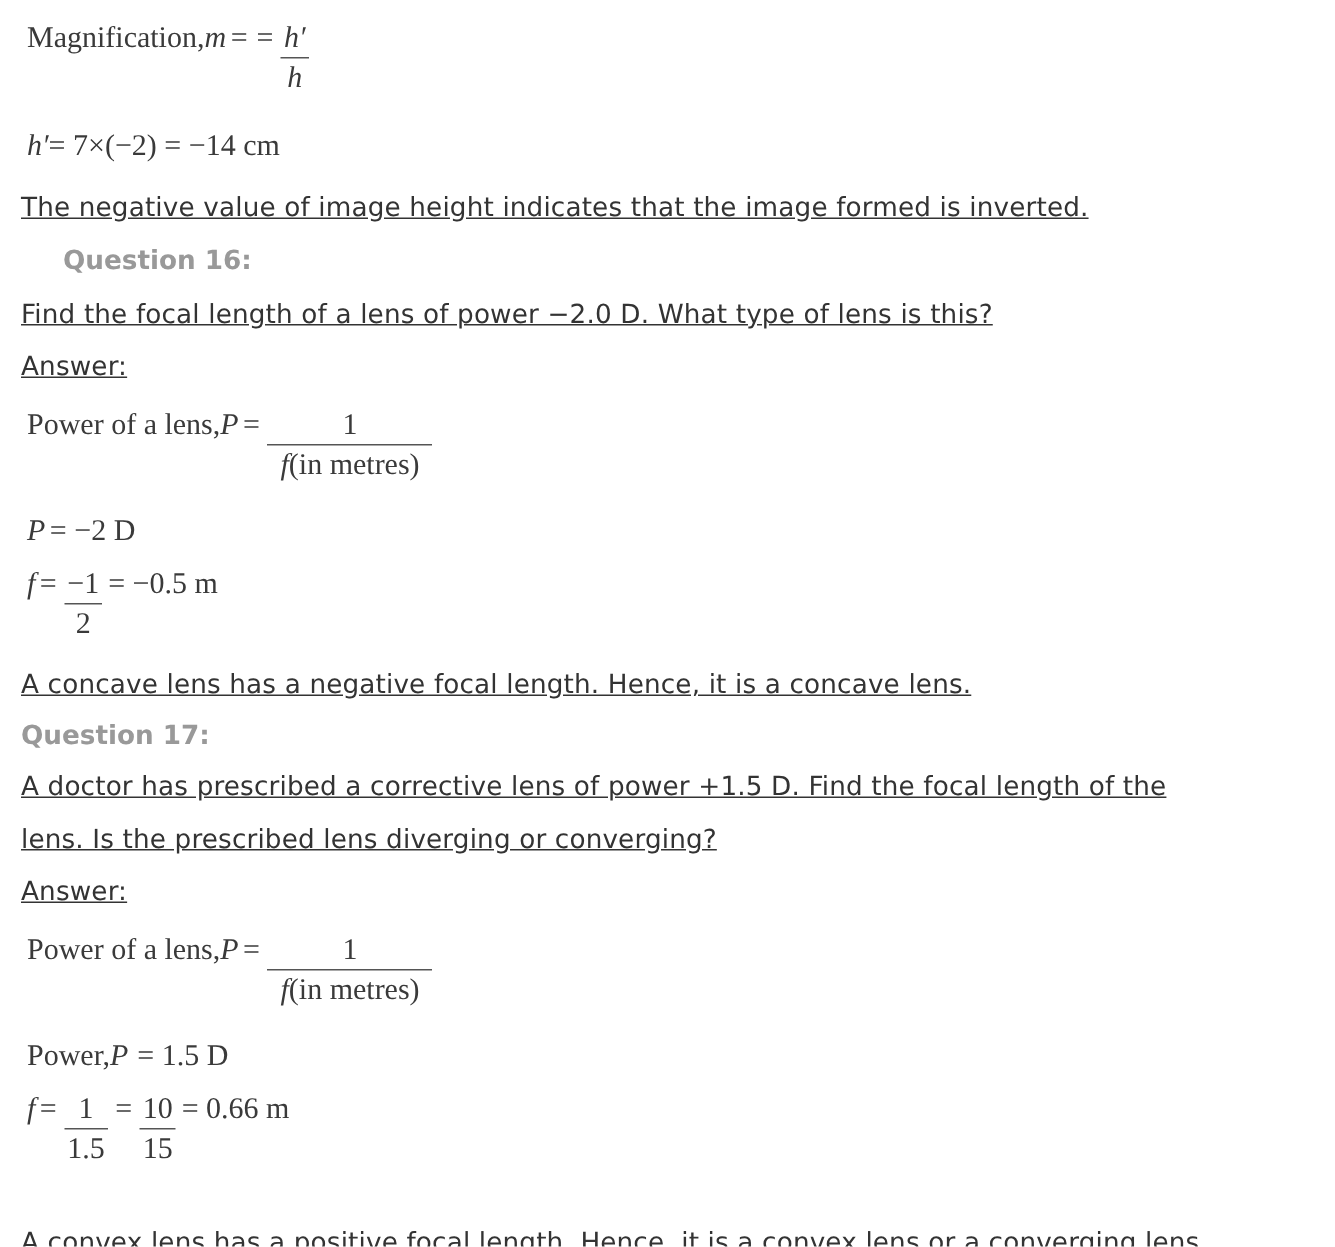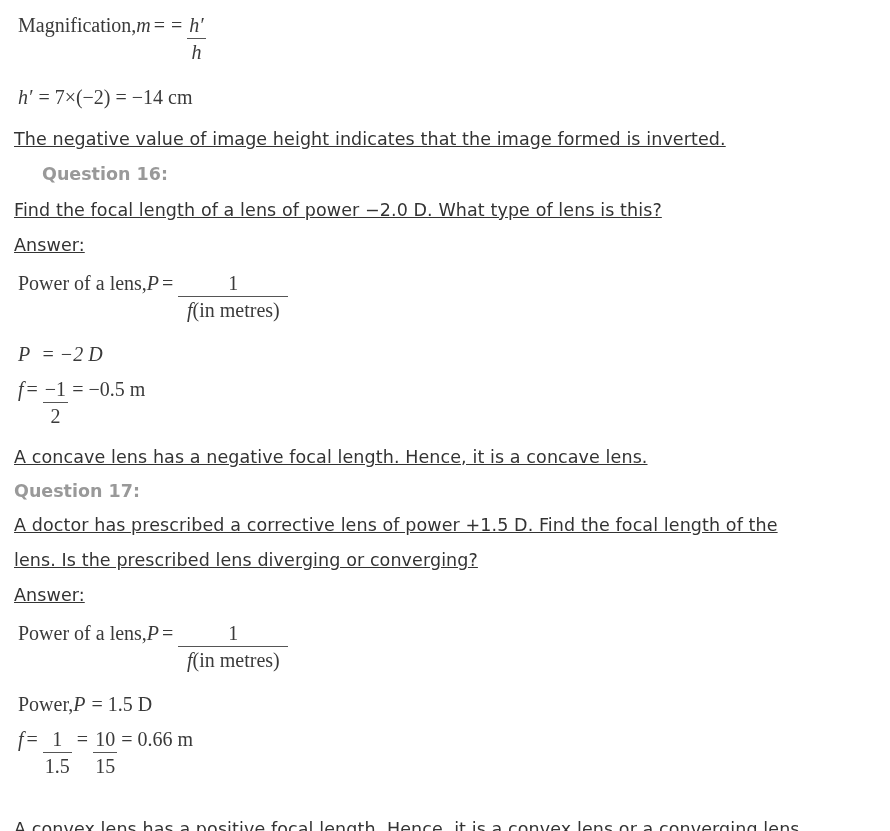"= 7×(−2) = −14 cm" span { margin-left: 6px -> 0 }
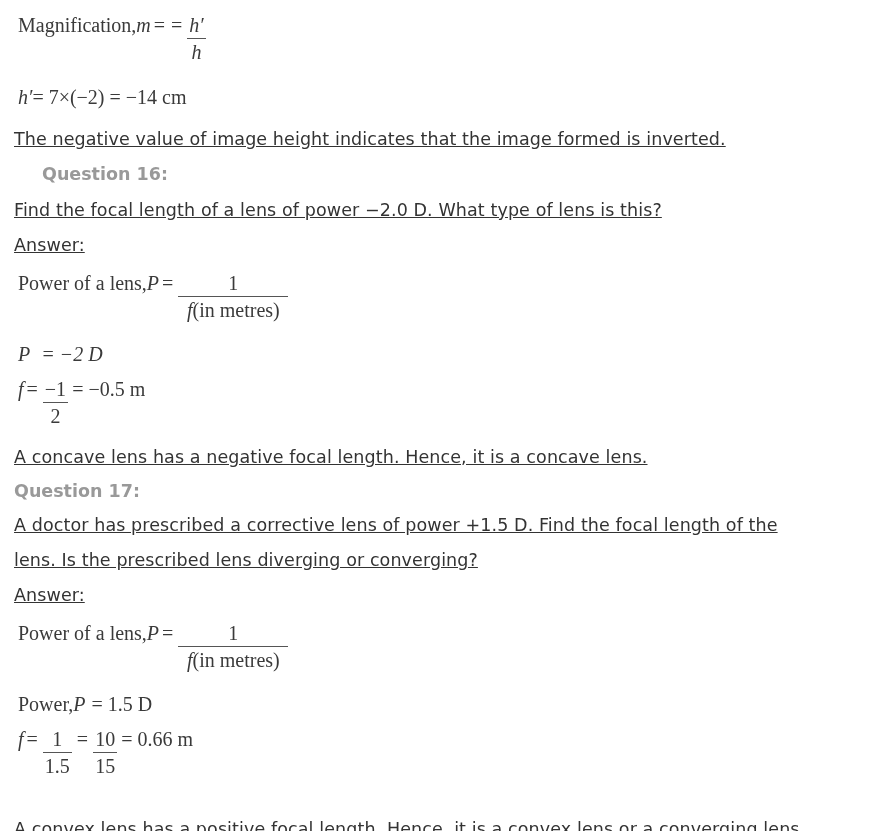"= −2 D" span { font-style: italic -> none; margin-left: 11px -> 3px }
